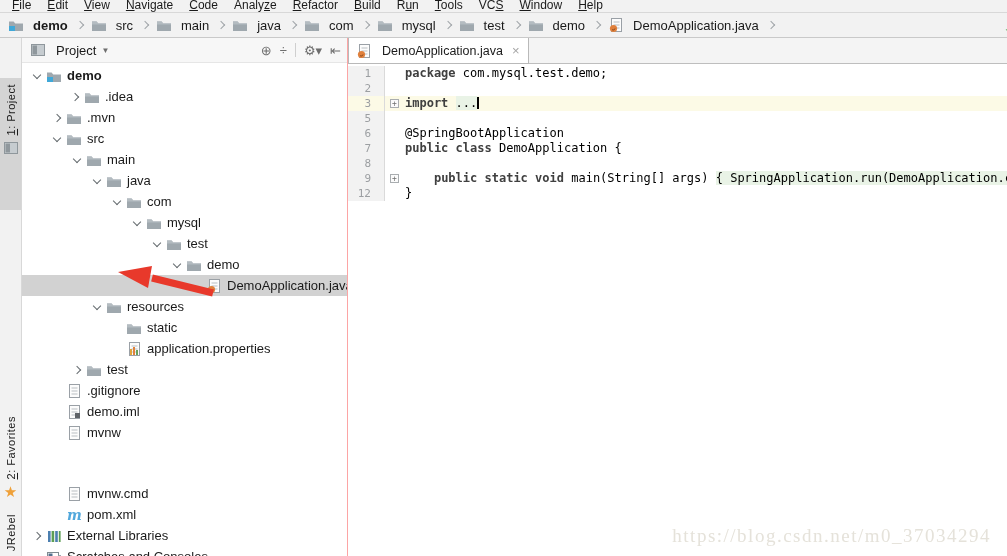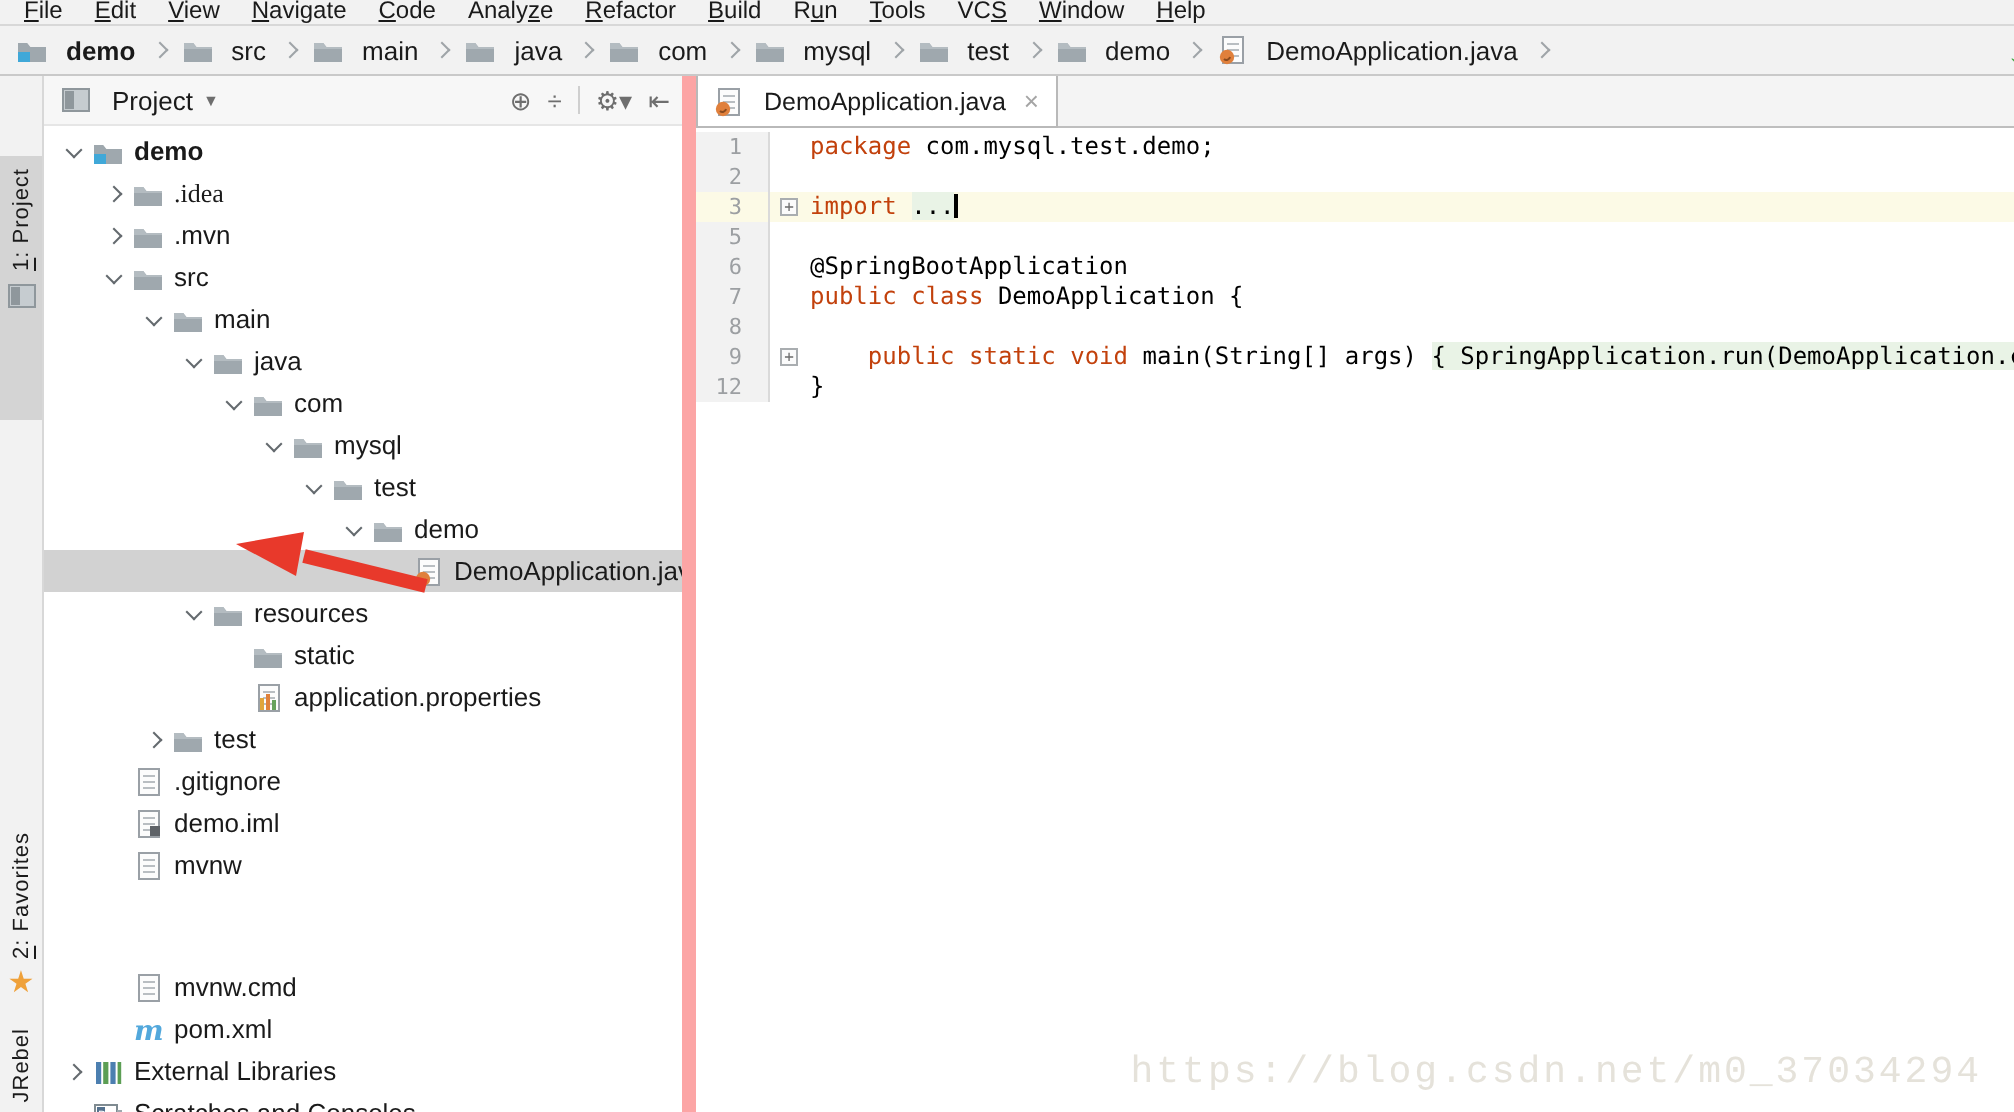"Project" .project { border-right: 7px solid #fca5a5 -> 1px solid #fca5a5 }
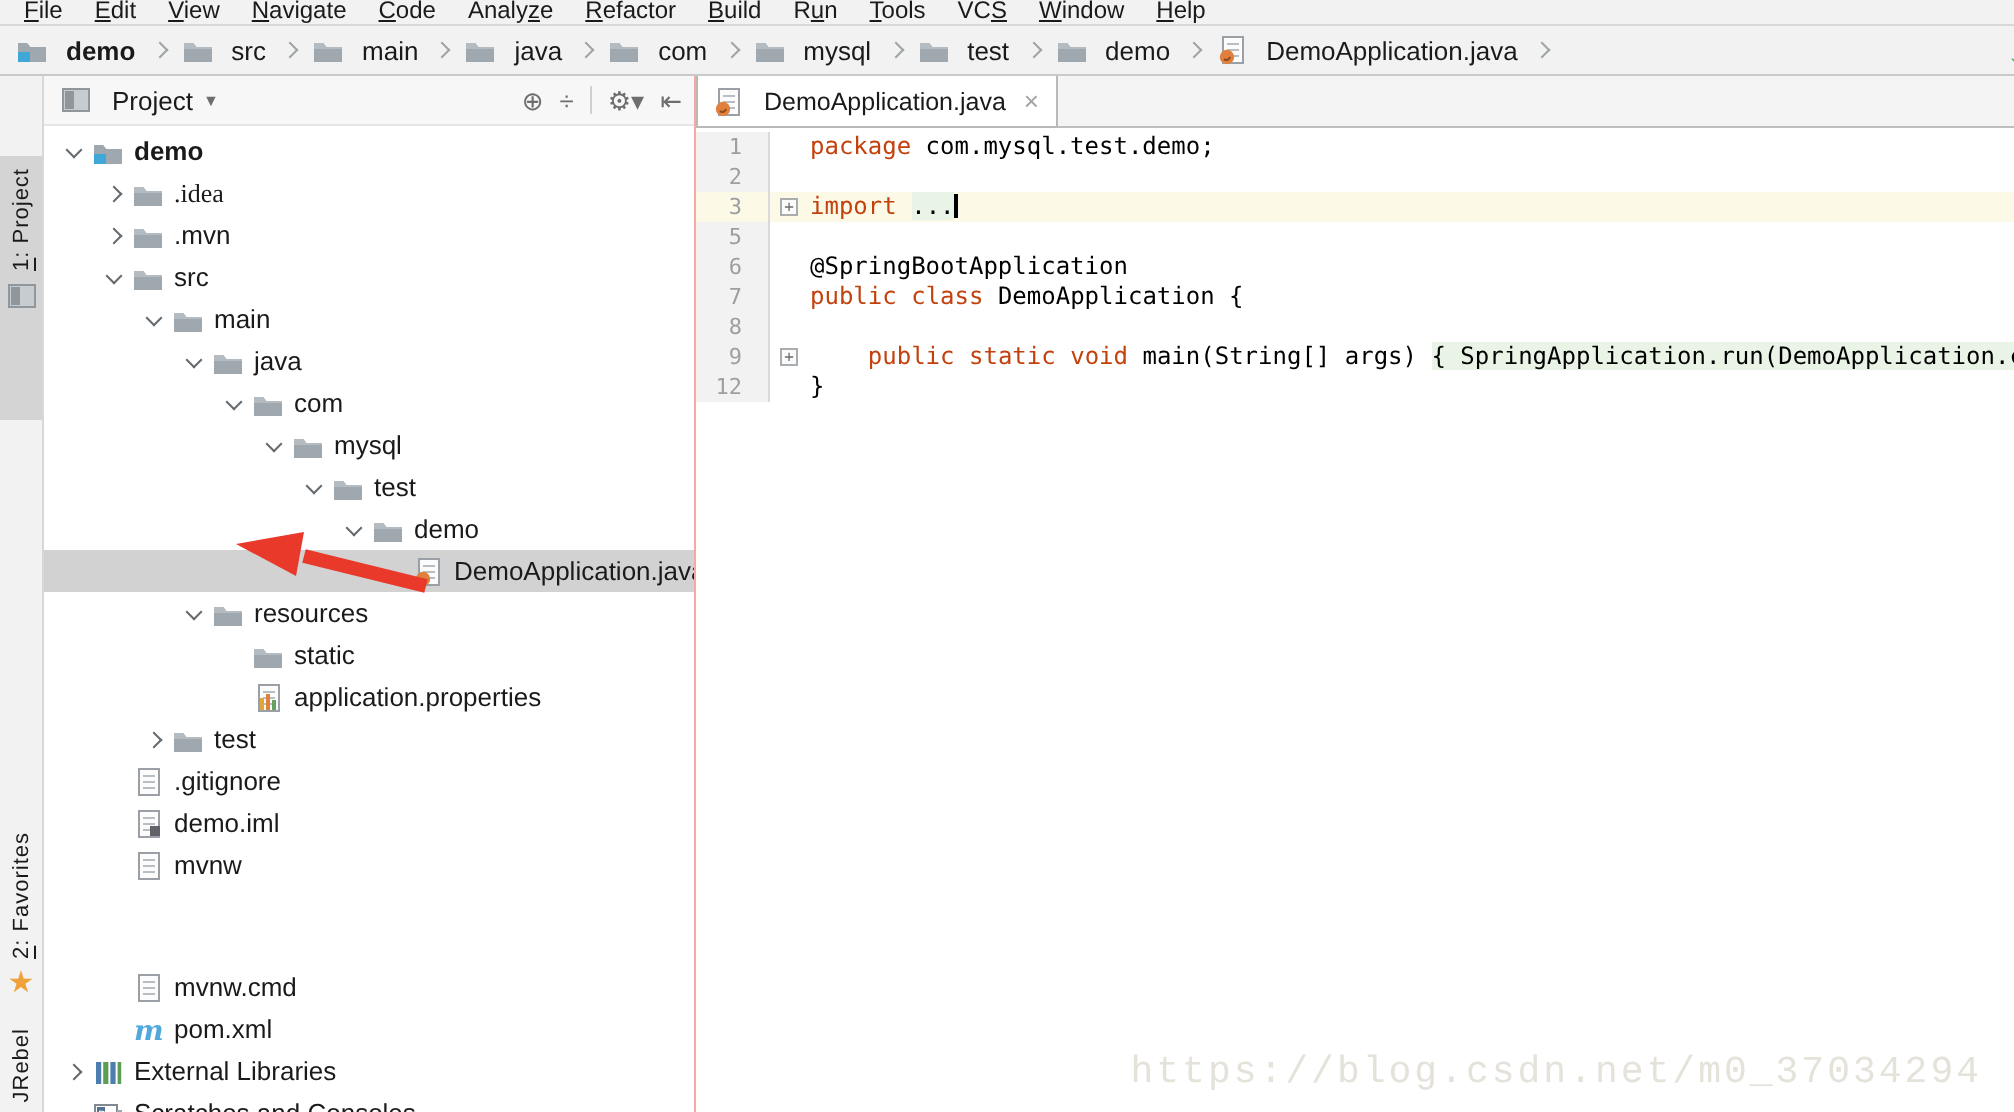"package" .tok-kw { color: #c2410c -> #404040; font-weight: normal -> bold }
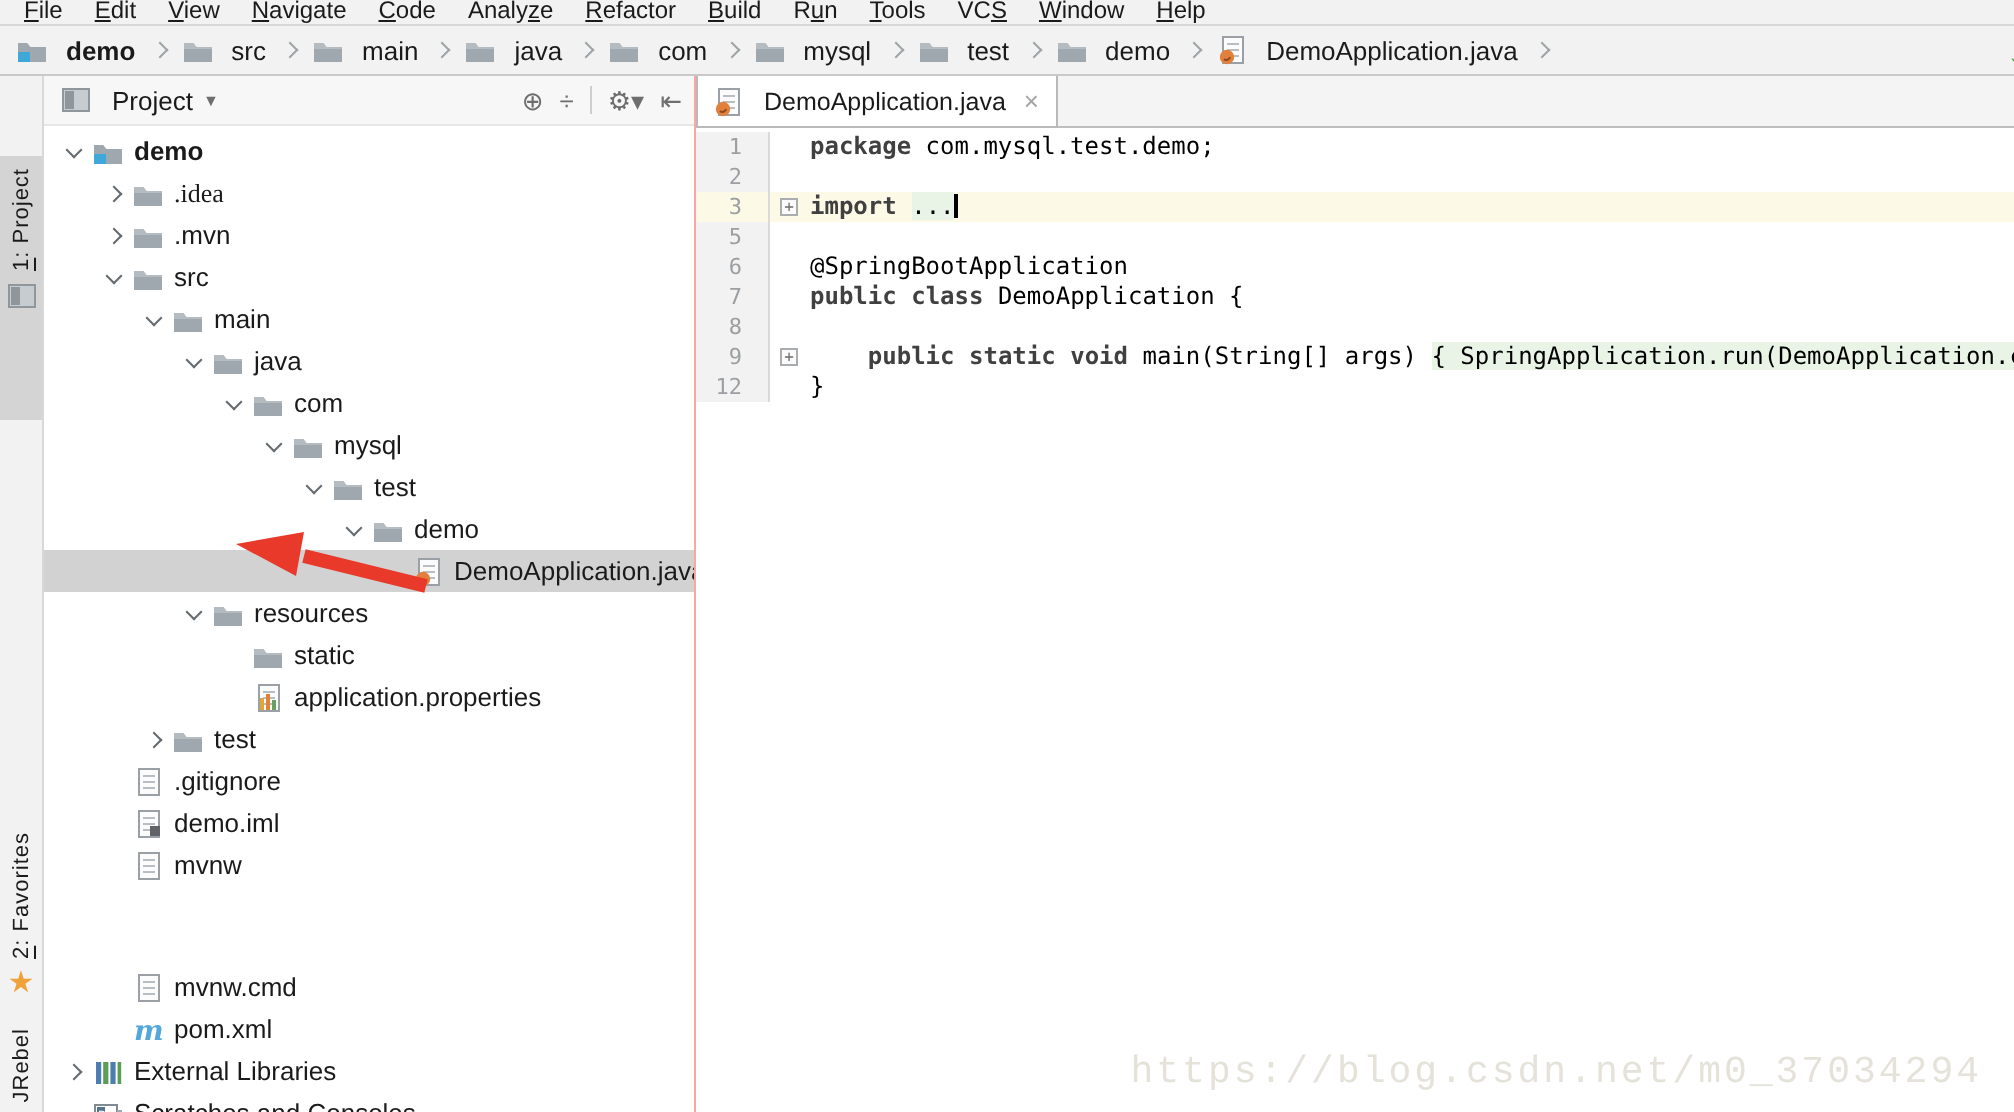".idea" div.trow { font-family: Liberation Serif, serif -> none; padding-left: 26px -> 44px }
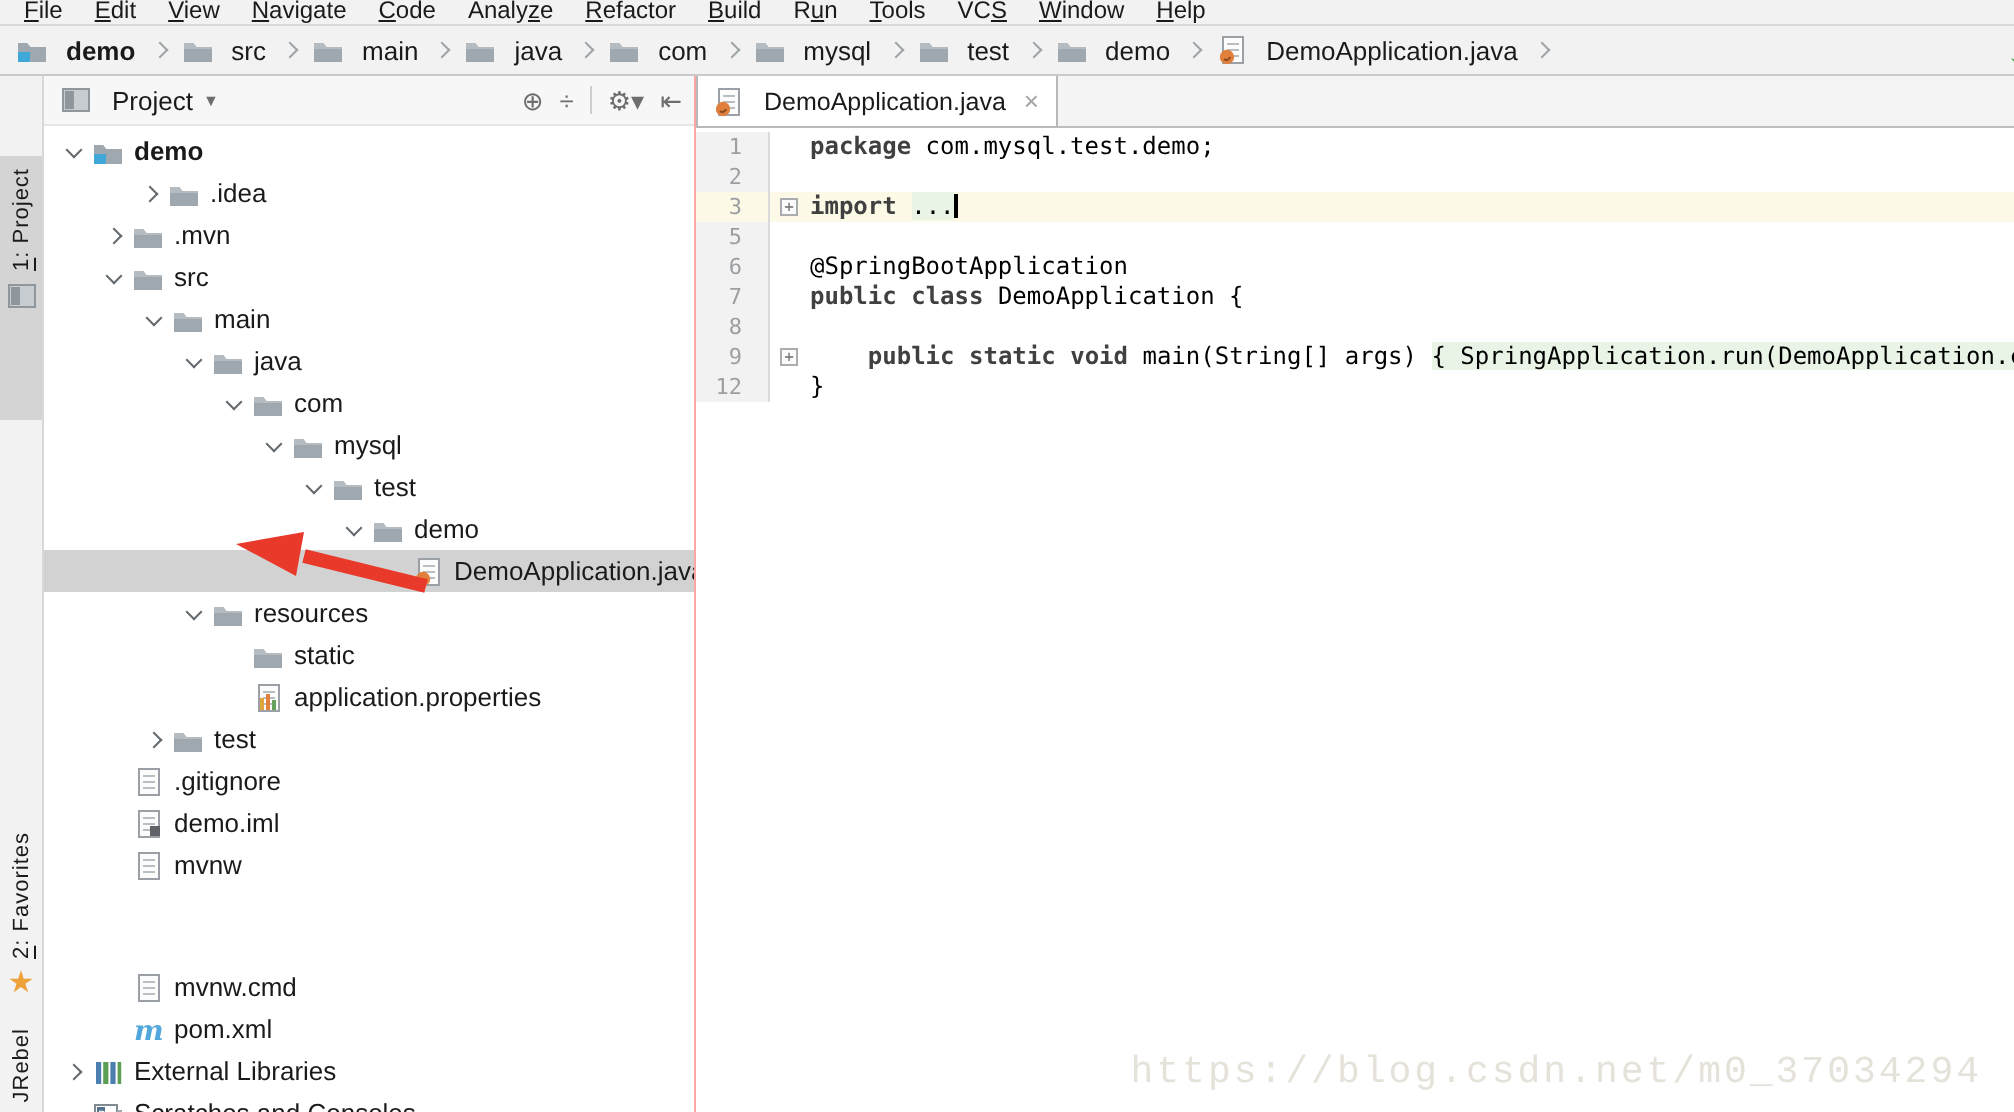"https://blog.csdn.net/m0_37034294" .watermark { font-family: Liberation Mono, monospace -> Liberation Serif, serif }
